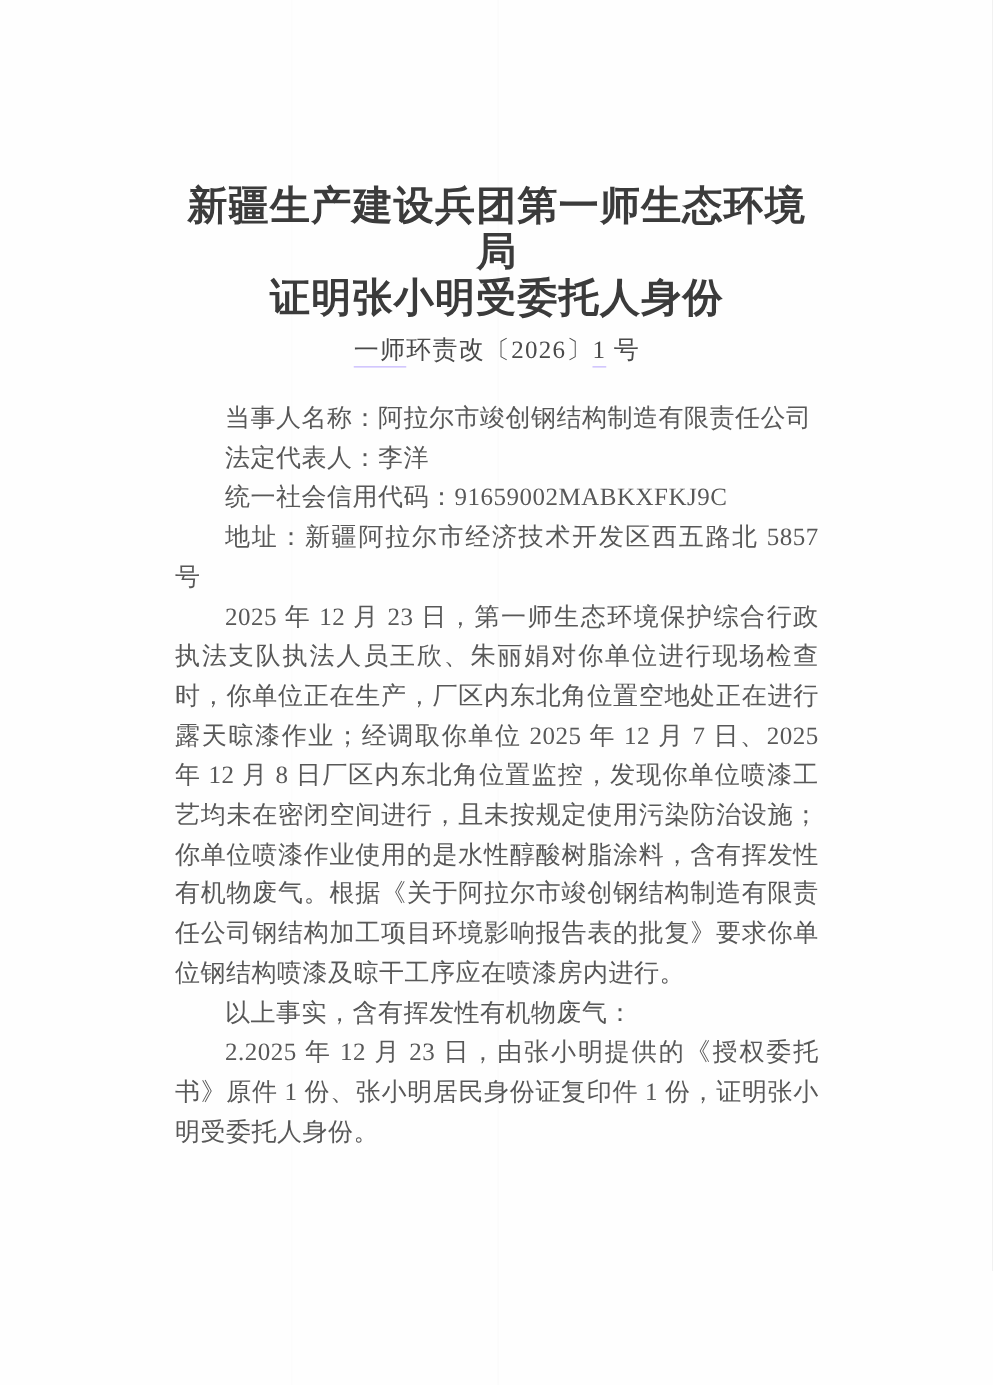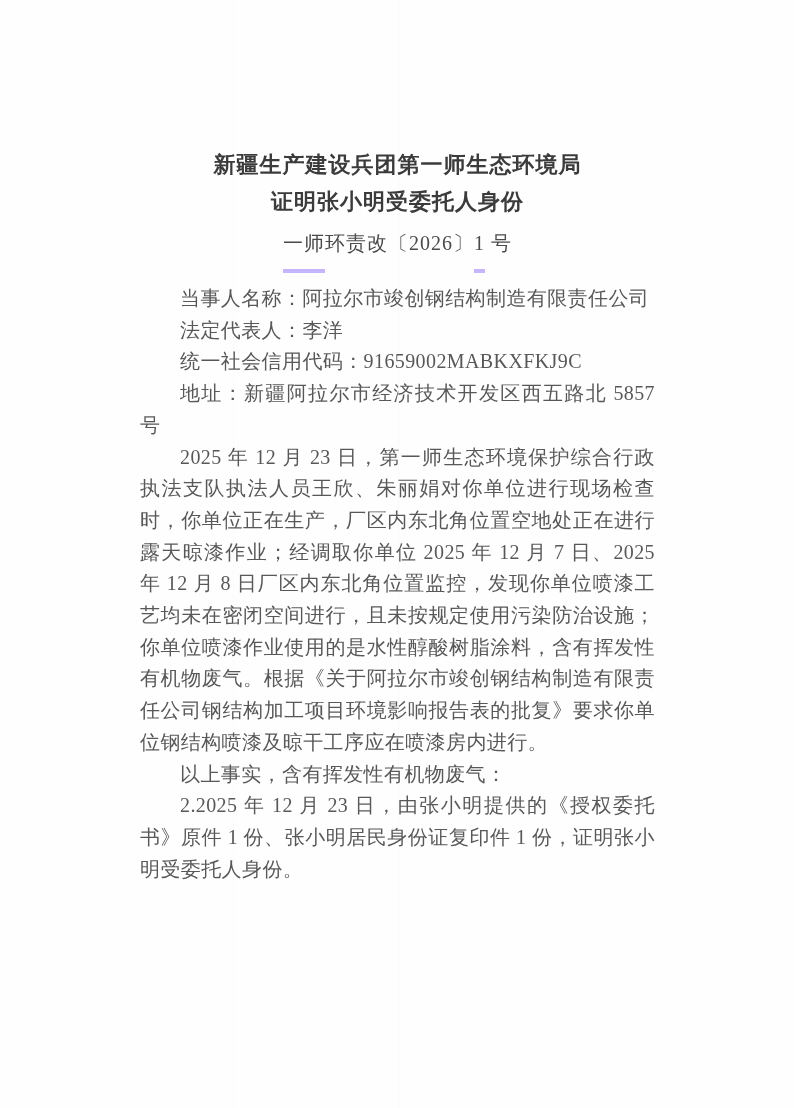"新疆生产建设兵团第一师生态环境局" .doc-title { font-size: 22px -> 32px }
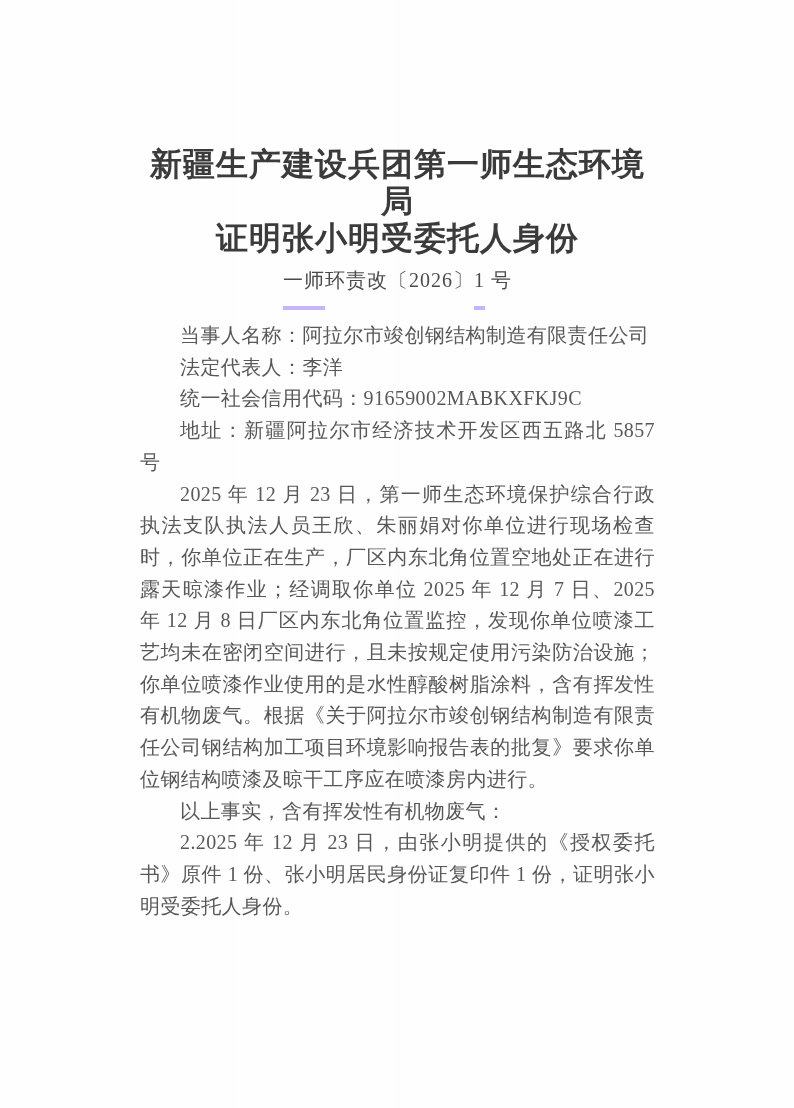"一师" .doc-number .u { border-bottom: 4px solid #c4b5fd -> 1px solid #c4b5fd; padding-bottom: 15px -> 2px }
